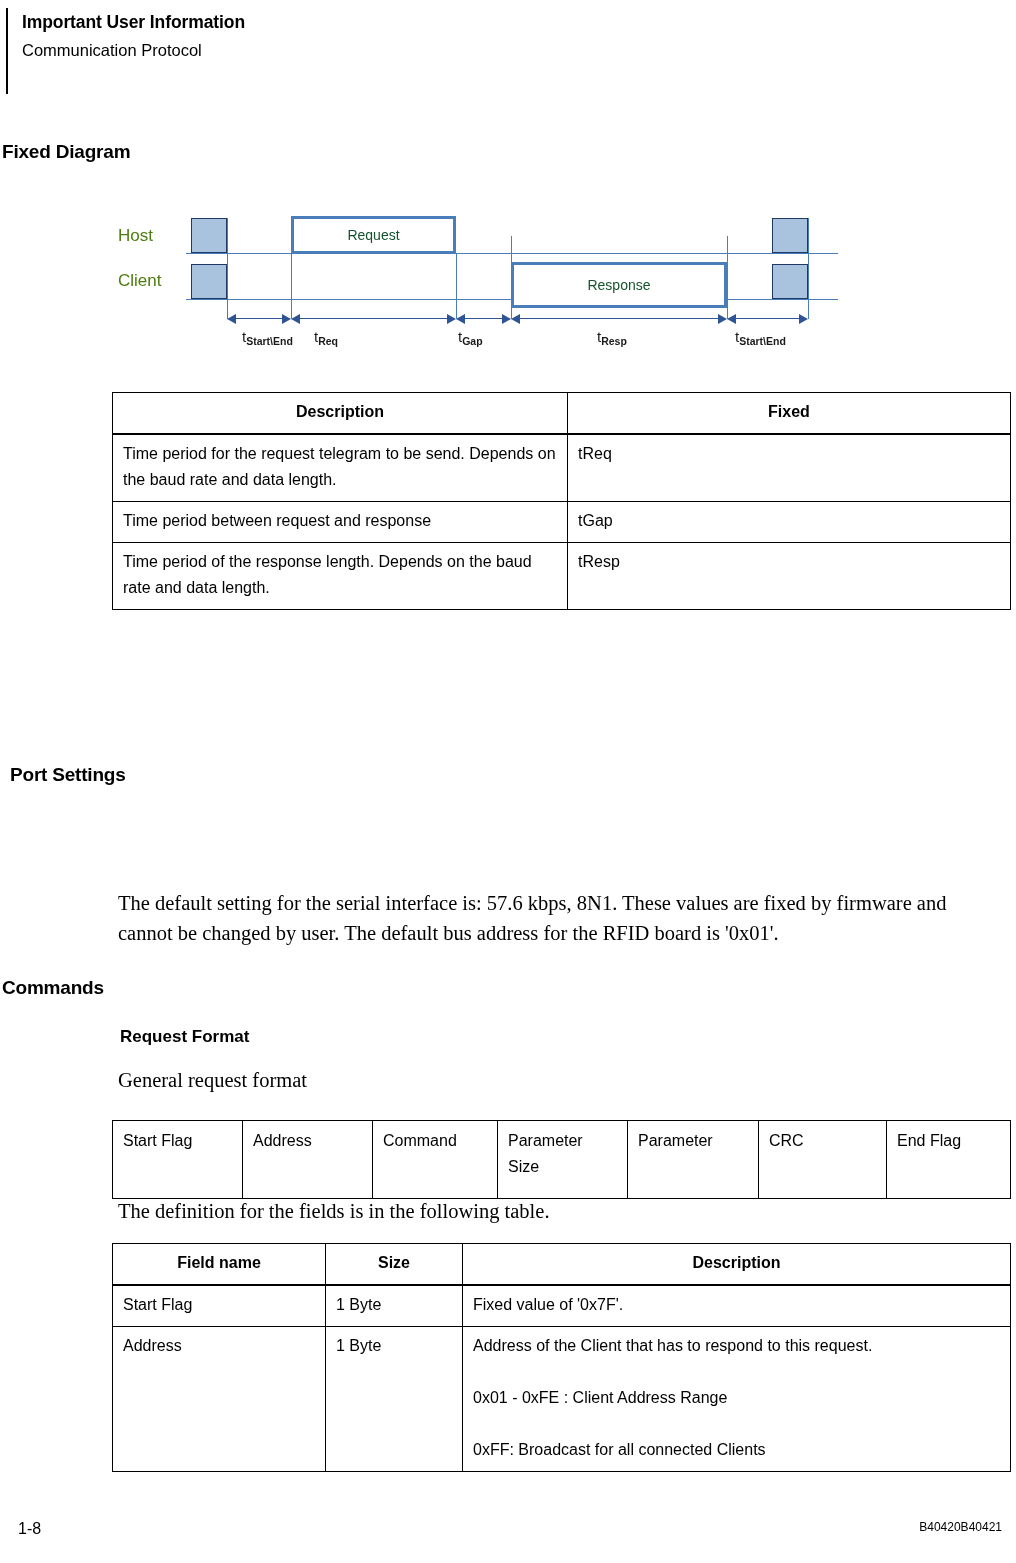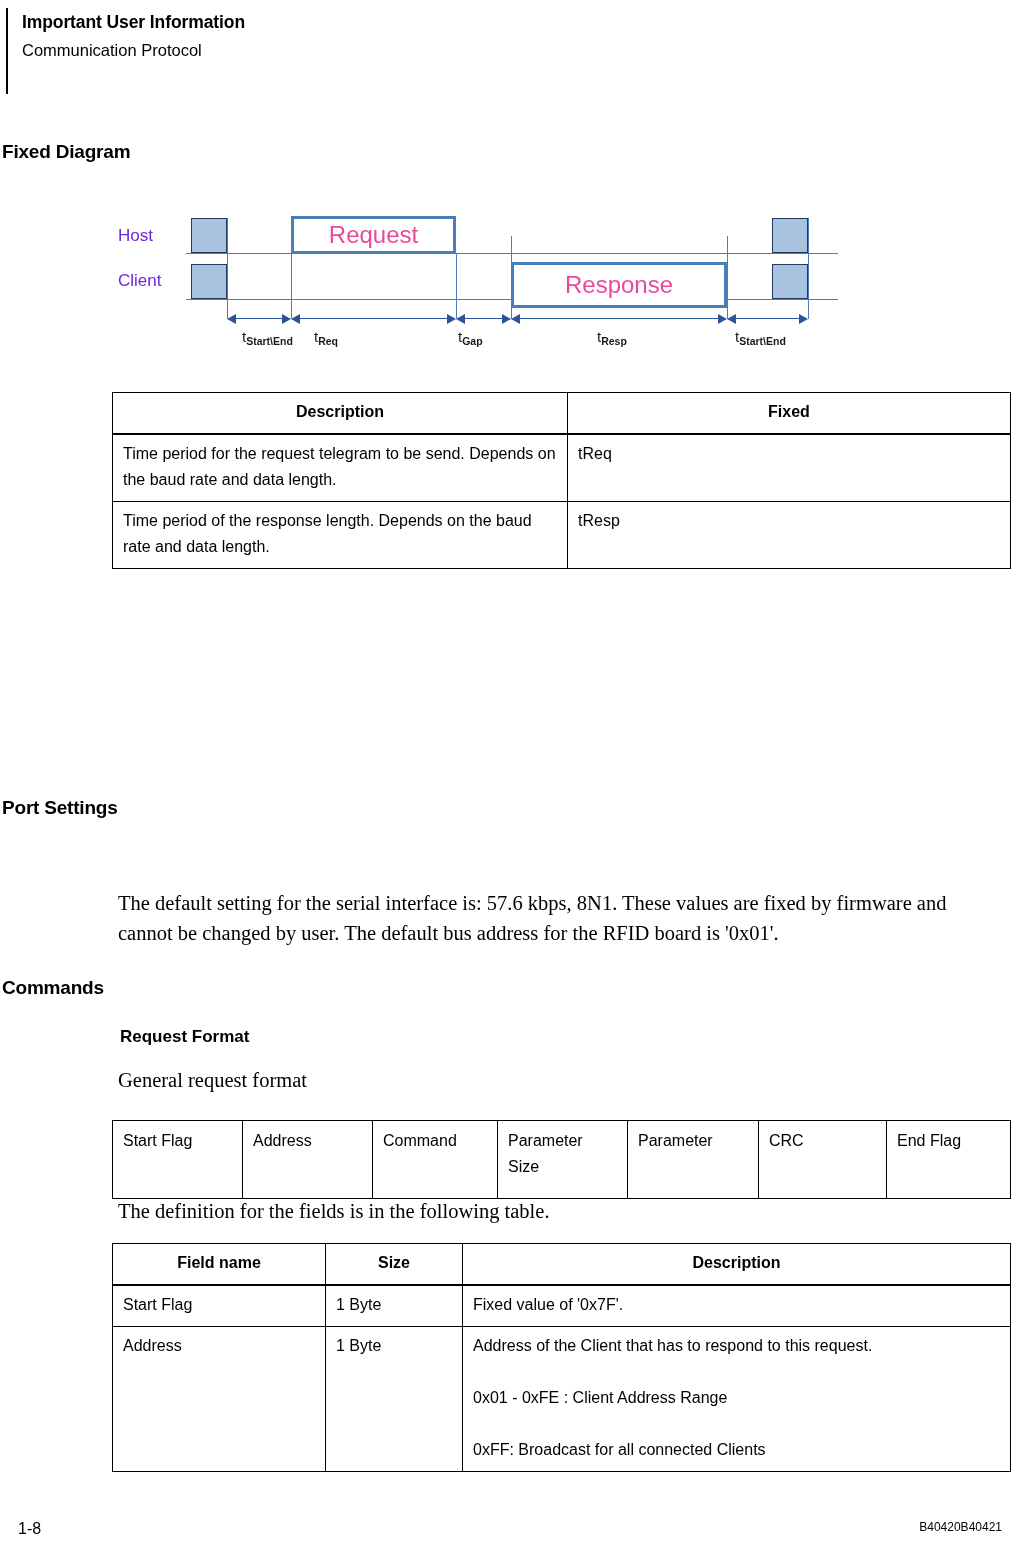"Host" .dg-label { color: #6d28d9 -> #4d7c0f }
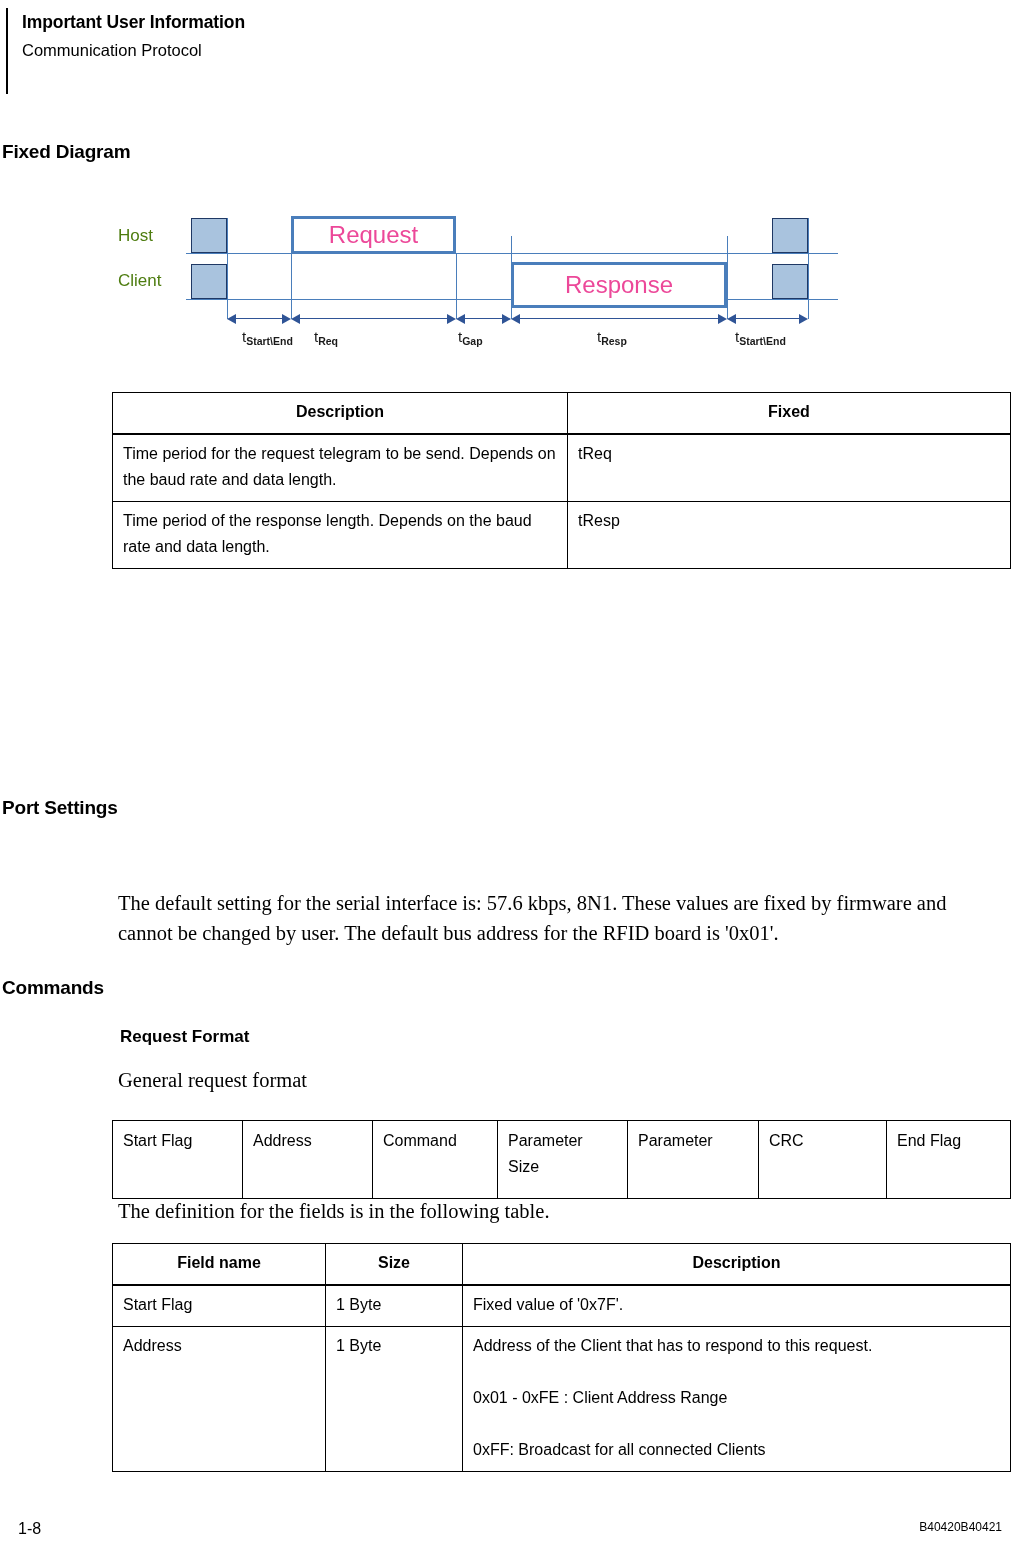"Request" .dg-msgbox span { color: #ec4899 -> #14532d; font-size: 24px -> 14px }
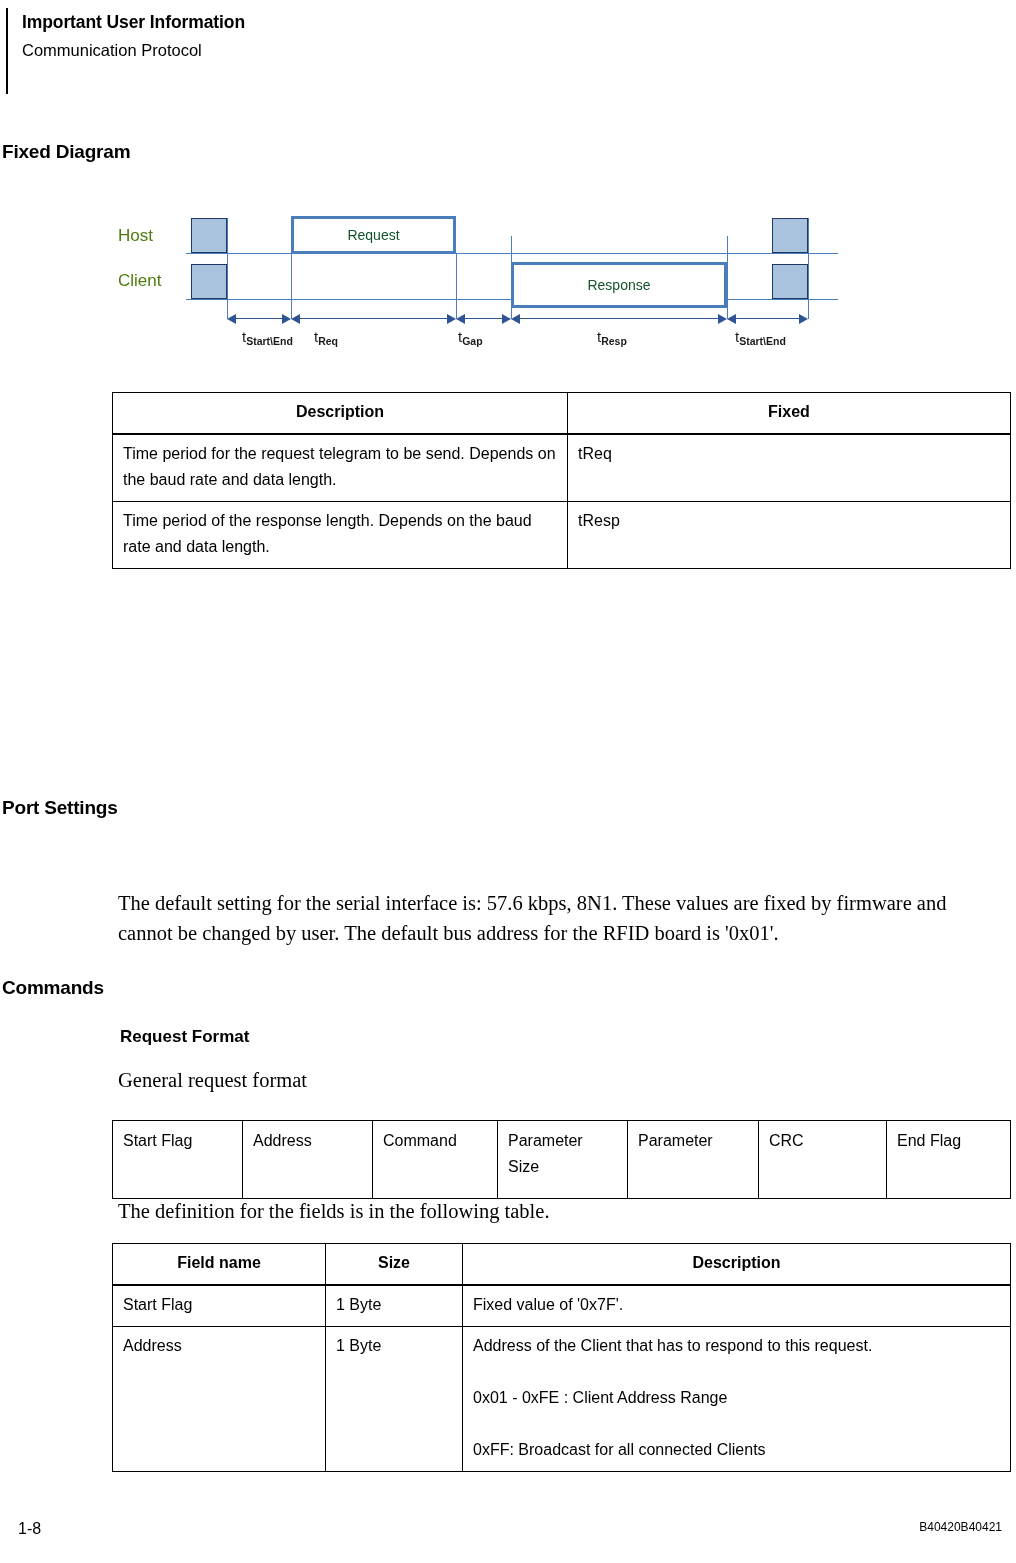"Time period between request and" tr { html: none -> <tr> <td>Time period between request and response</td> <td>tGap</td> </tr> }
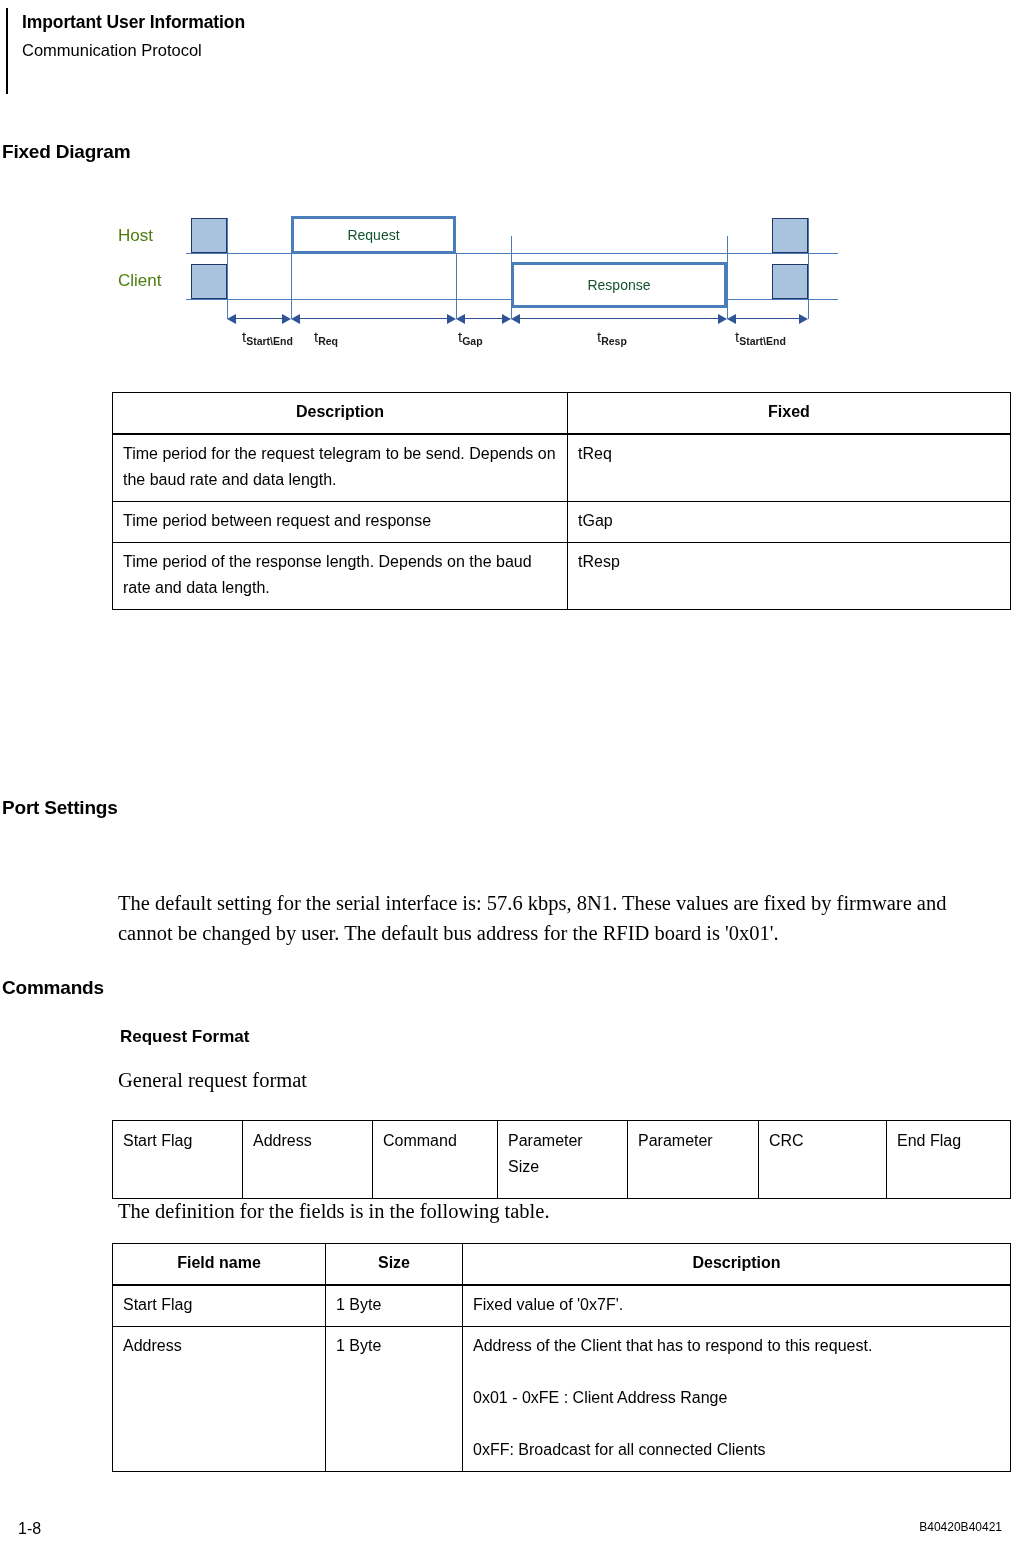"Port Settings" div.h1-head { margin-left: none -> 8px; top: 797px -> 764px }
